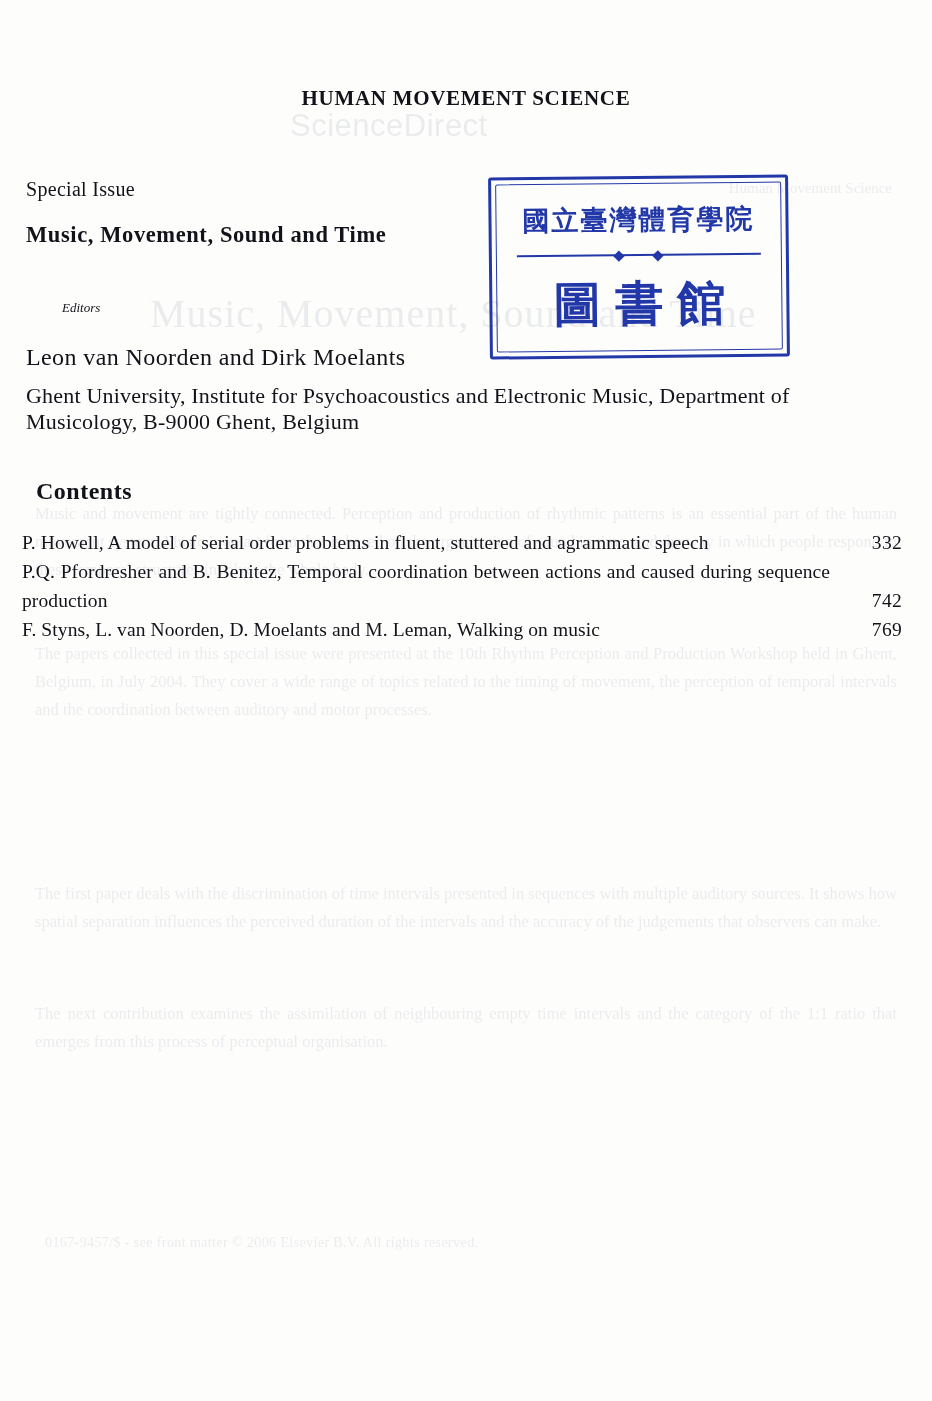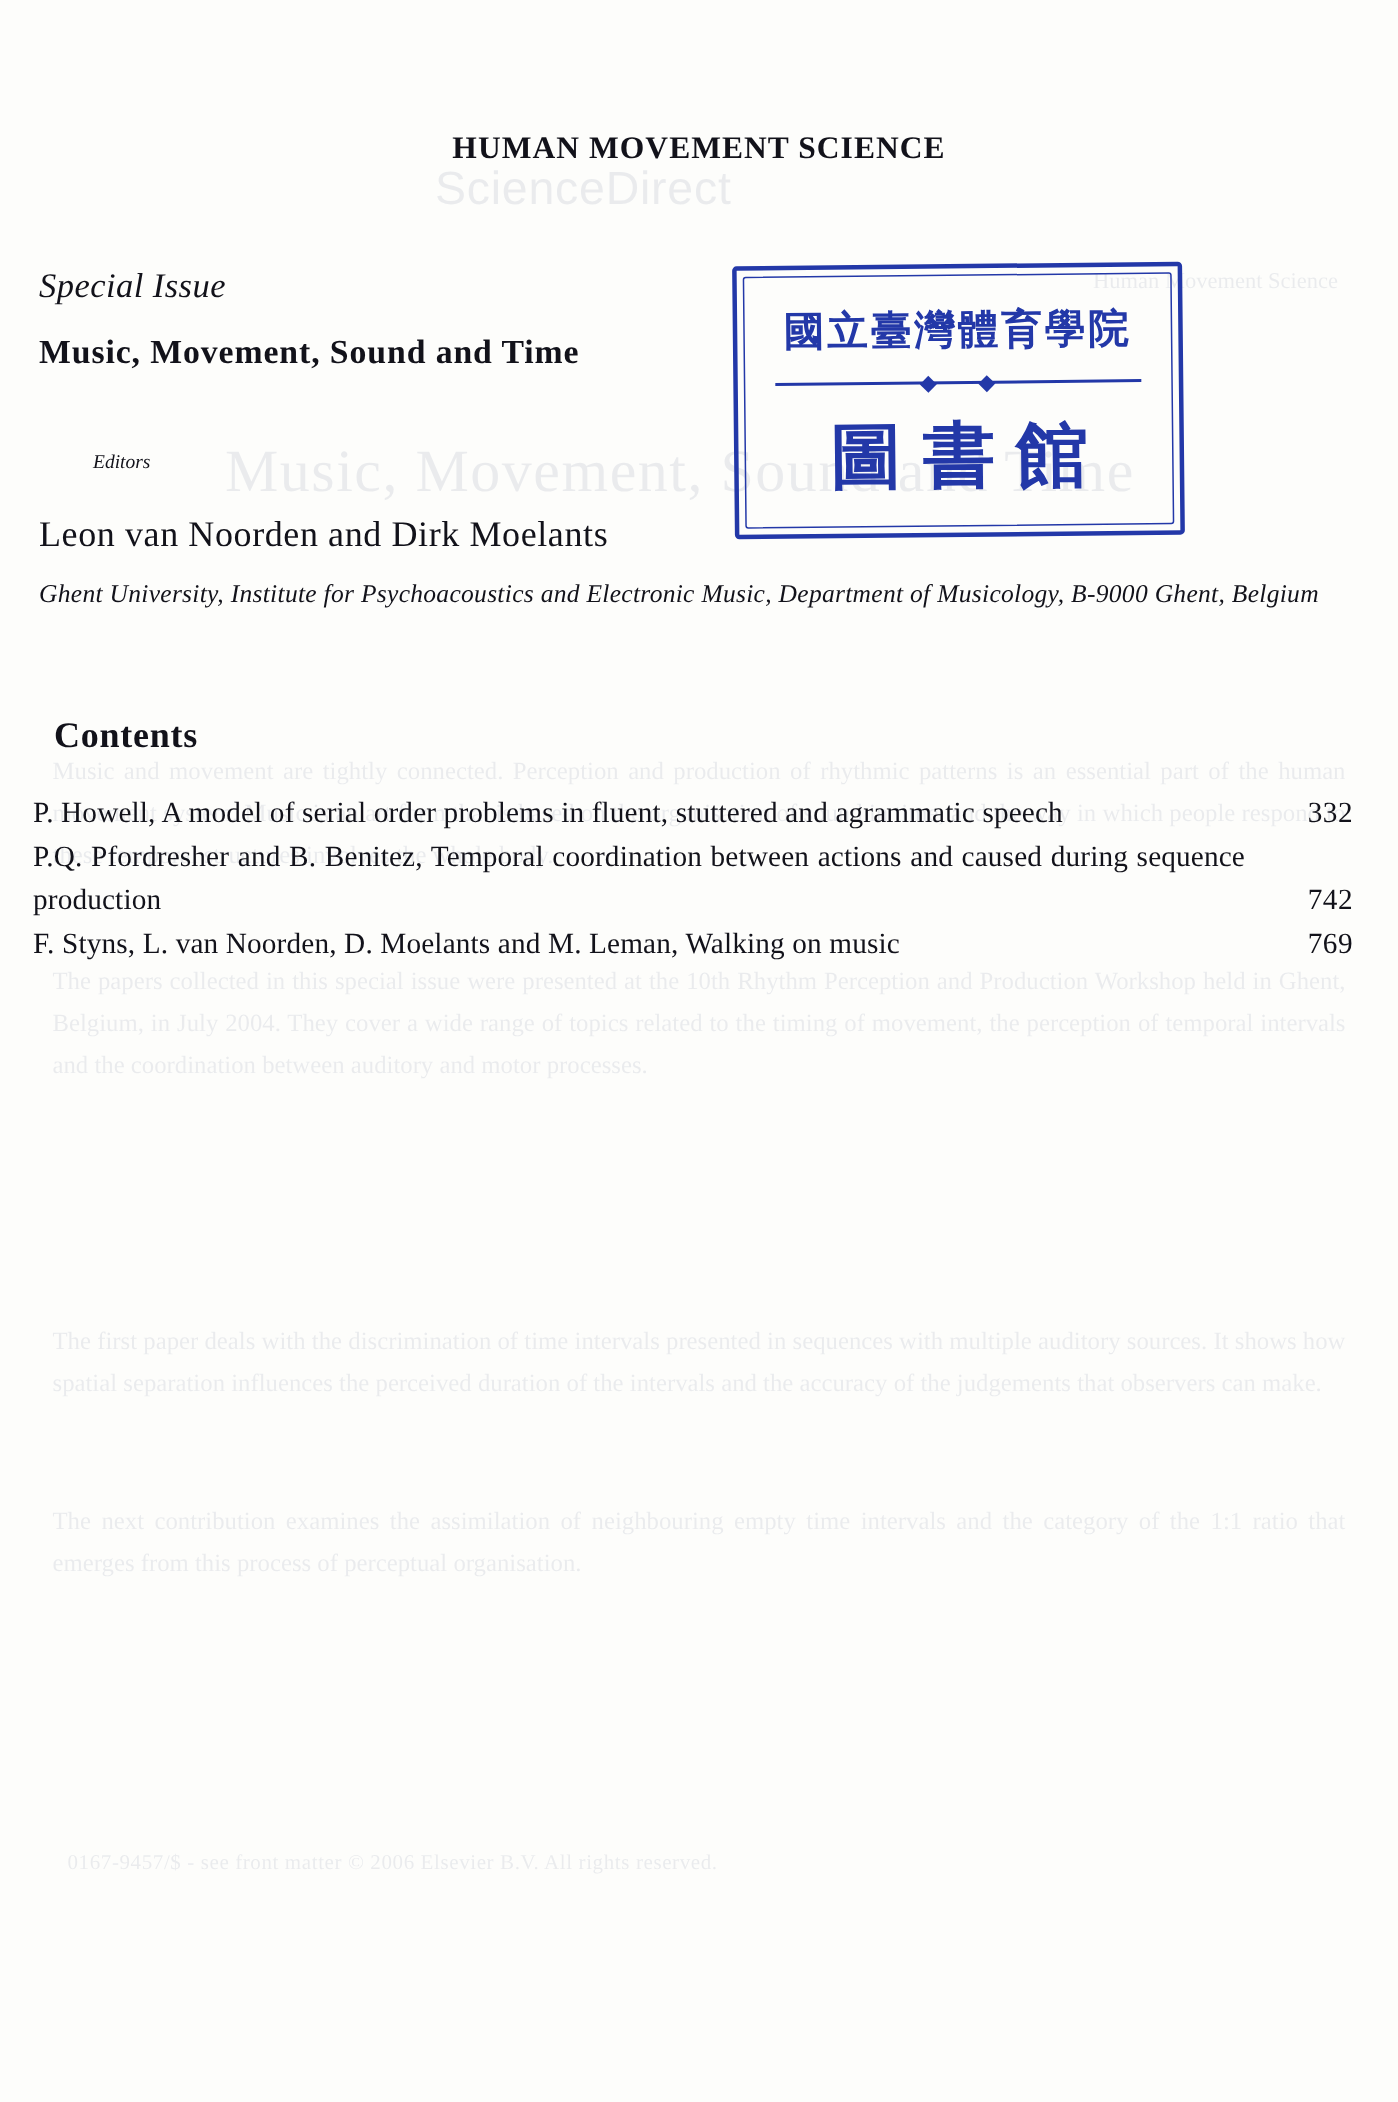"Special Issue" .special-issue { font-size: 23px -> 20px; font-style: italic -> none }
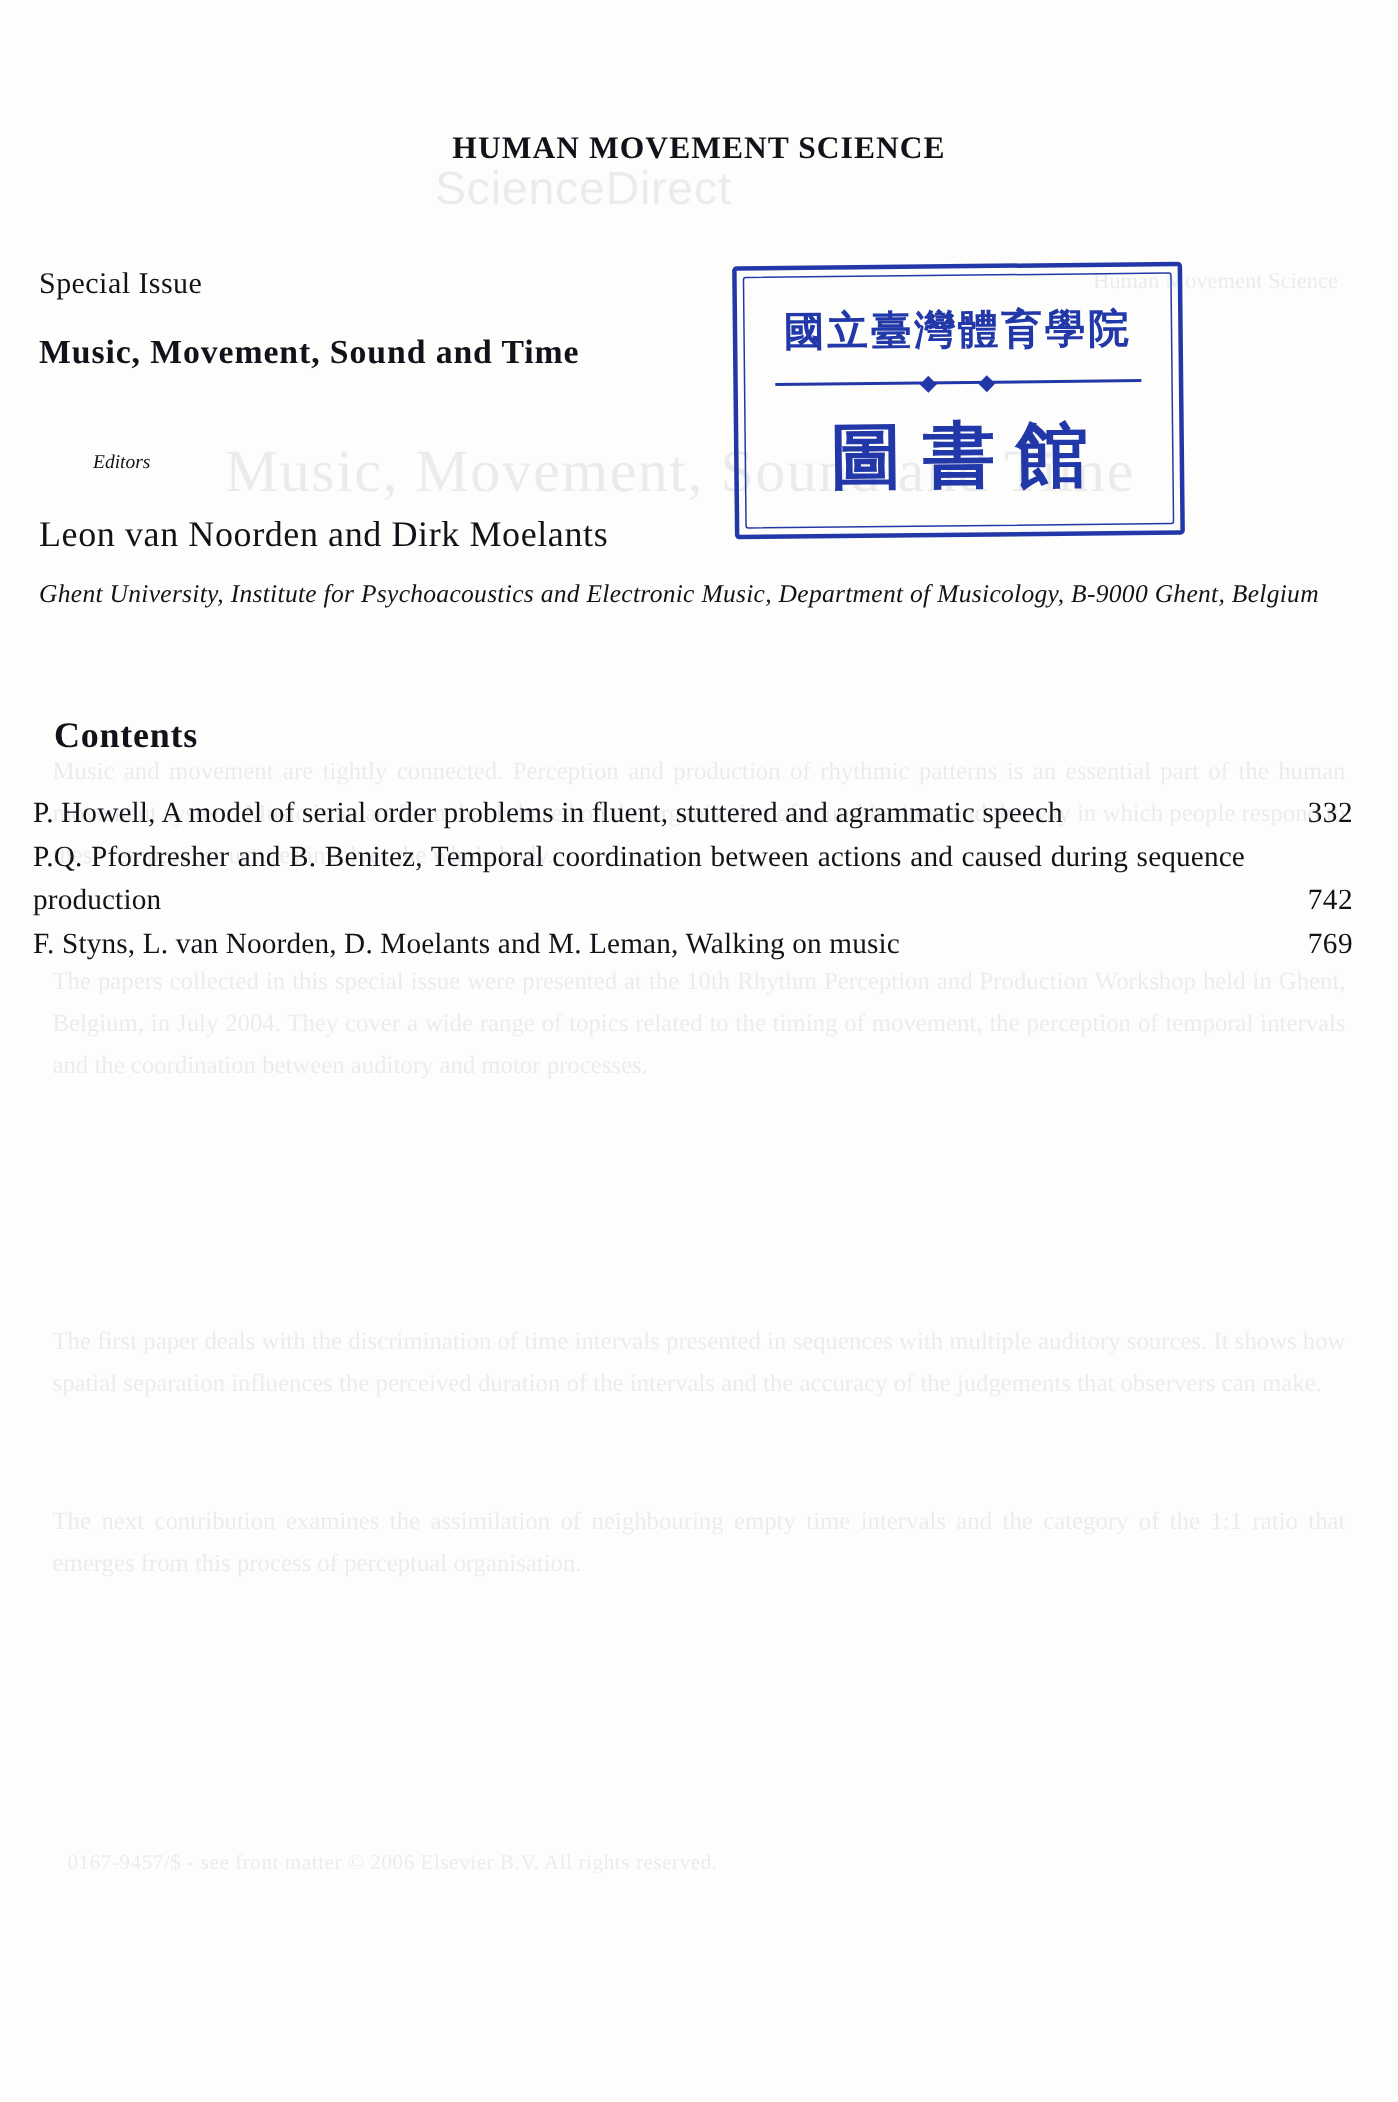"Ghent University, Institute for" .affiliation { font-size: 17px -> 22px; font-style: italic -> none }
